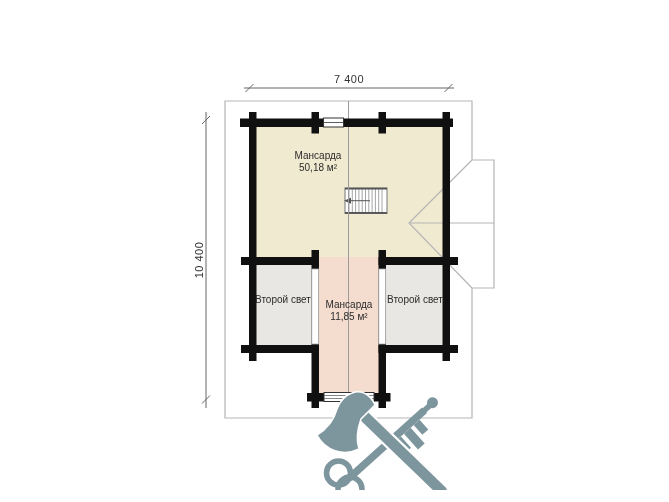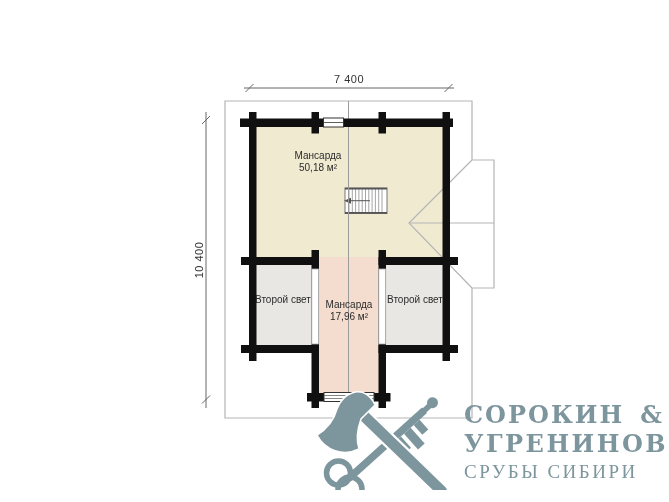"17,96 м²" div { text: 17,96 -> 11,85 }
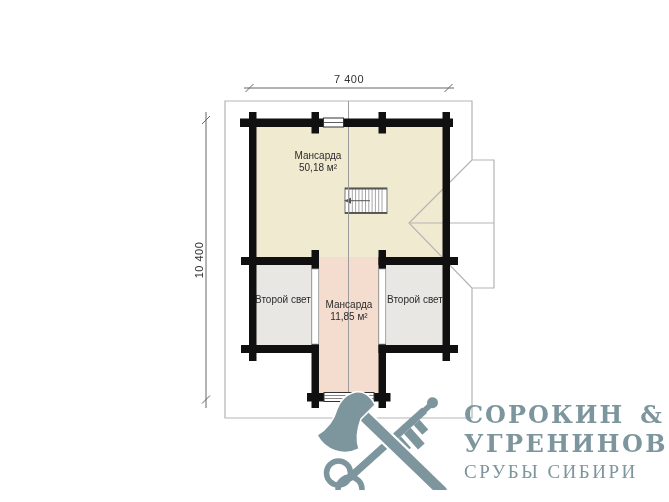"СОРОКИН" div.logo-text { html: <div> <div> <span>СОРОКИН</span> <span>&amp;</span> </div> <div>УГРЕНИНОВ</div> <div>СРУБЫ СИБИРИ</div> </div> -> none }
